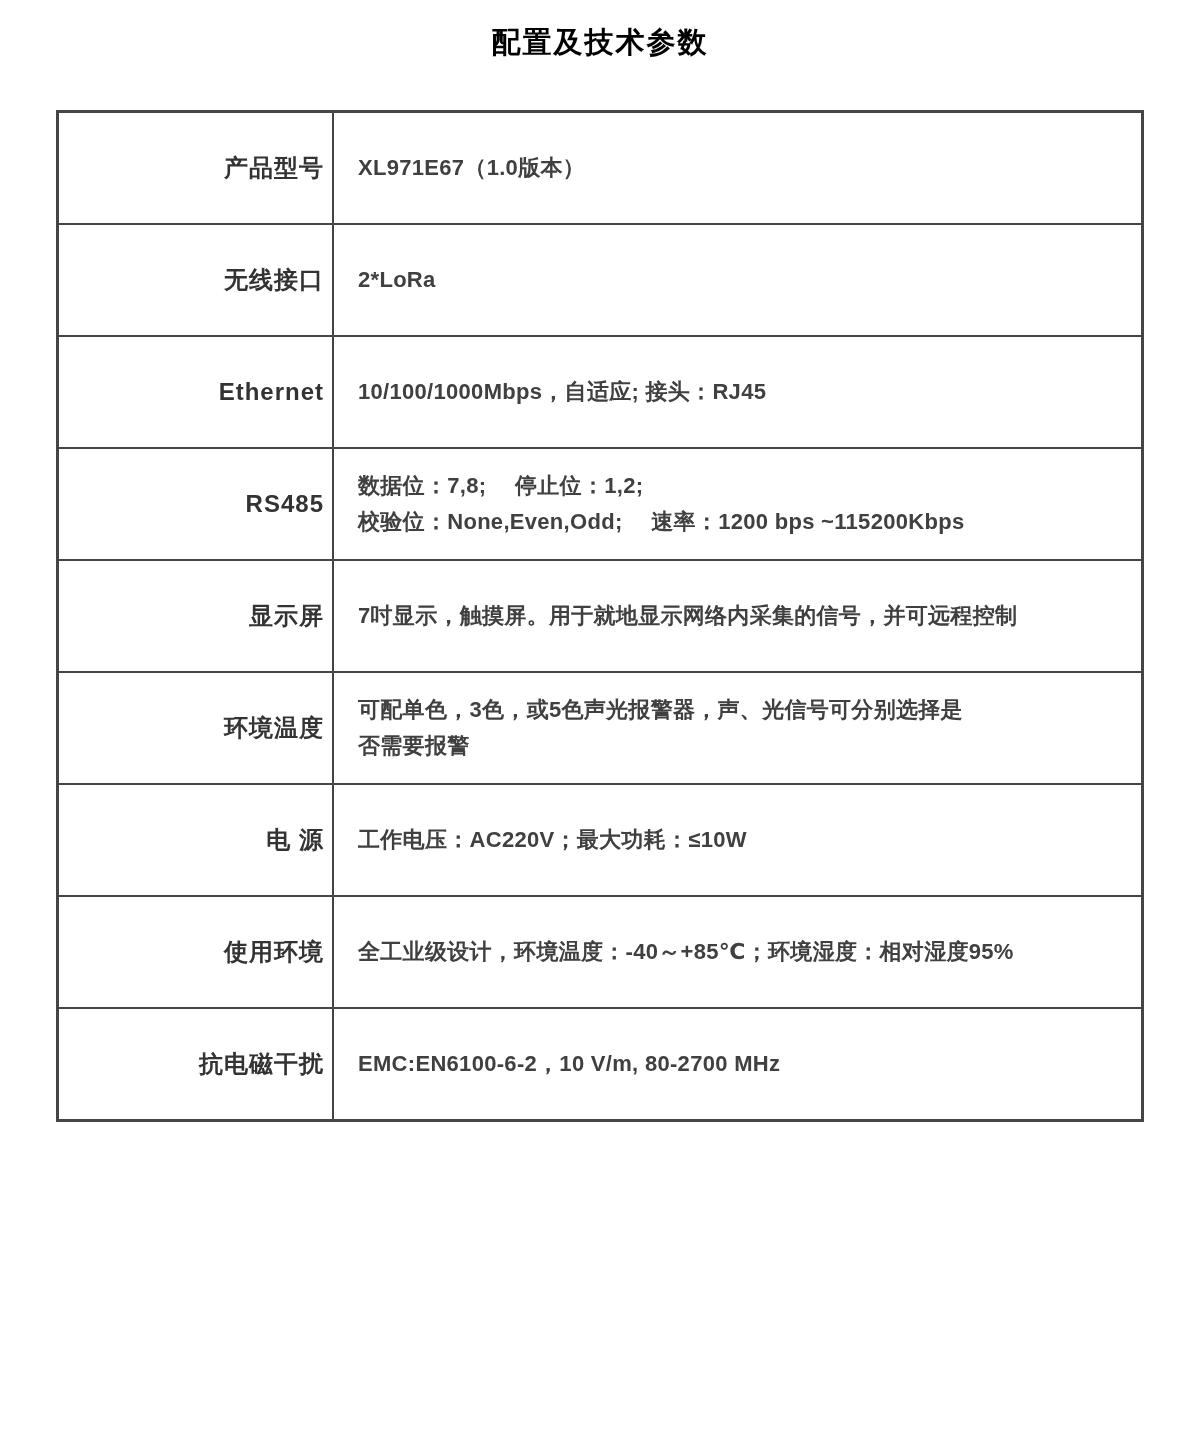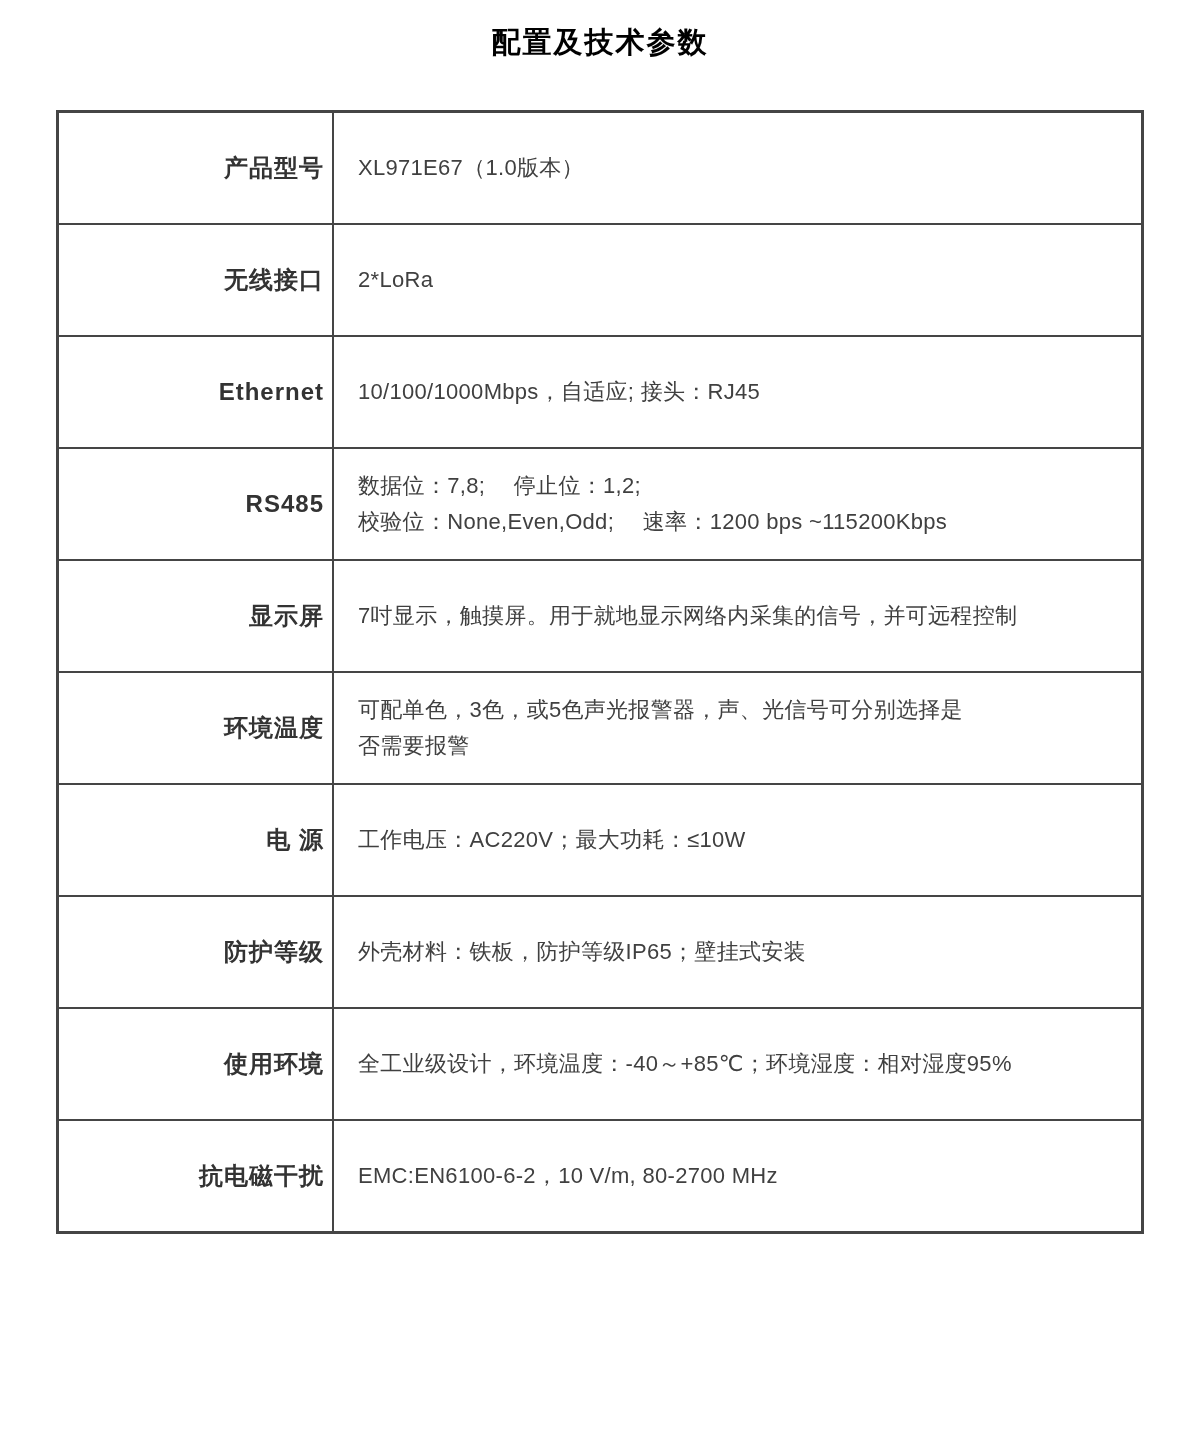"XL971E67（1.0版本）" .spec-table td.value-cell { font-weight: 400 -> 700 }
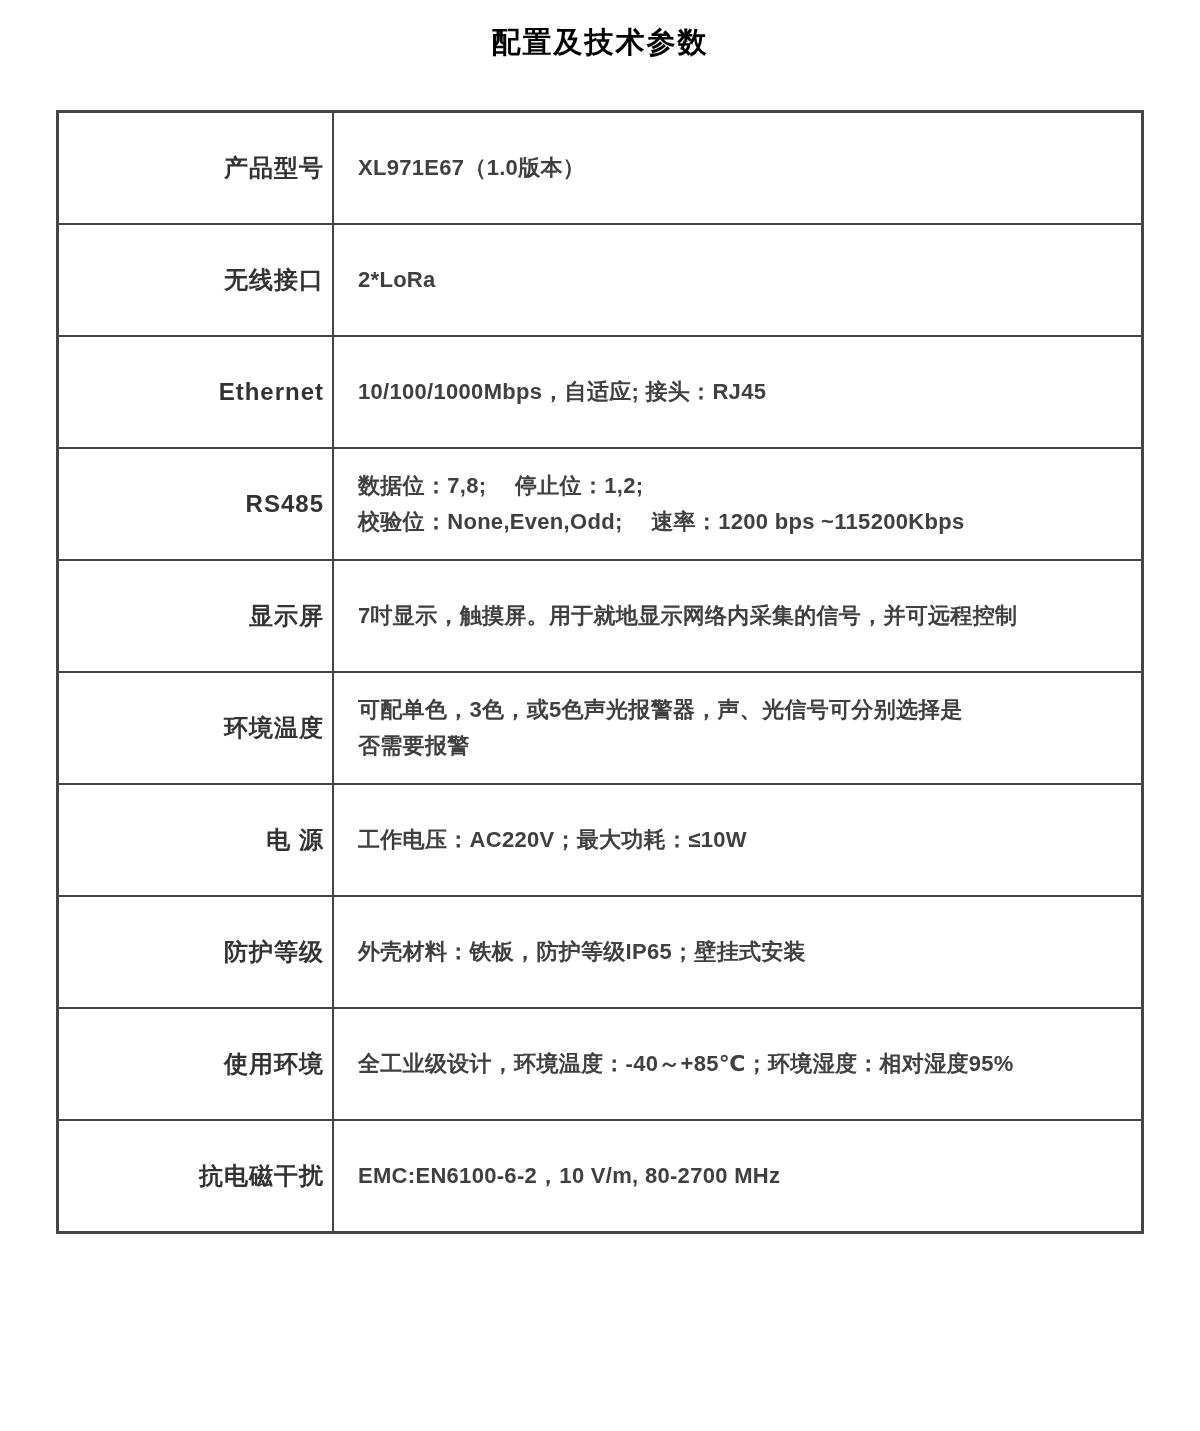"防护等级" tr { html: <tr> <th>防护等级</th> <td>外壳材料：铁板，防护等级IP65；壁挂式安装</td> </tr> -> none }
